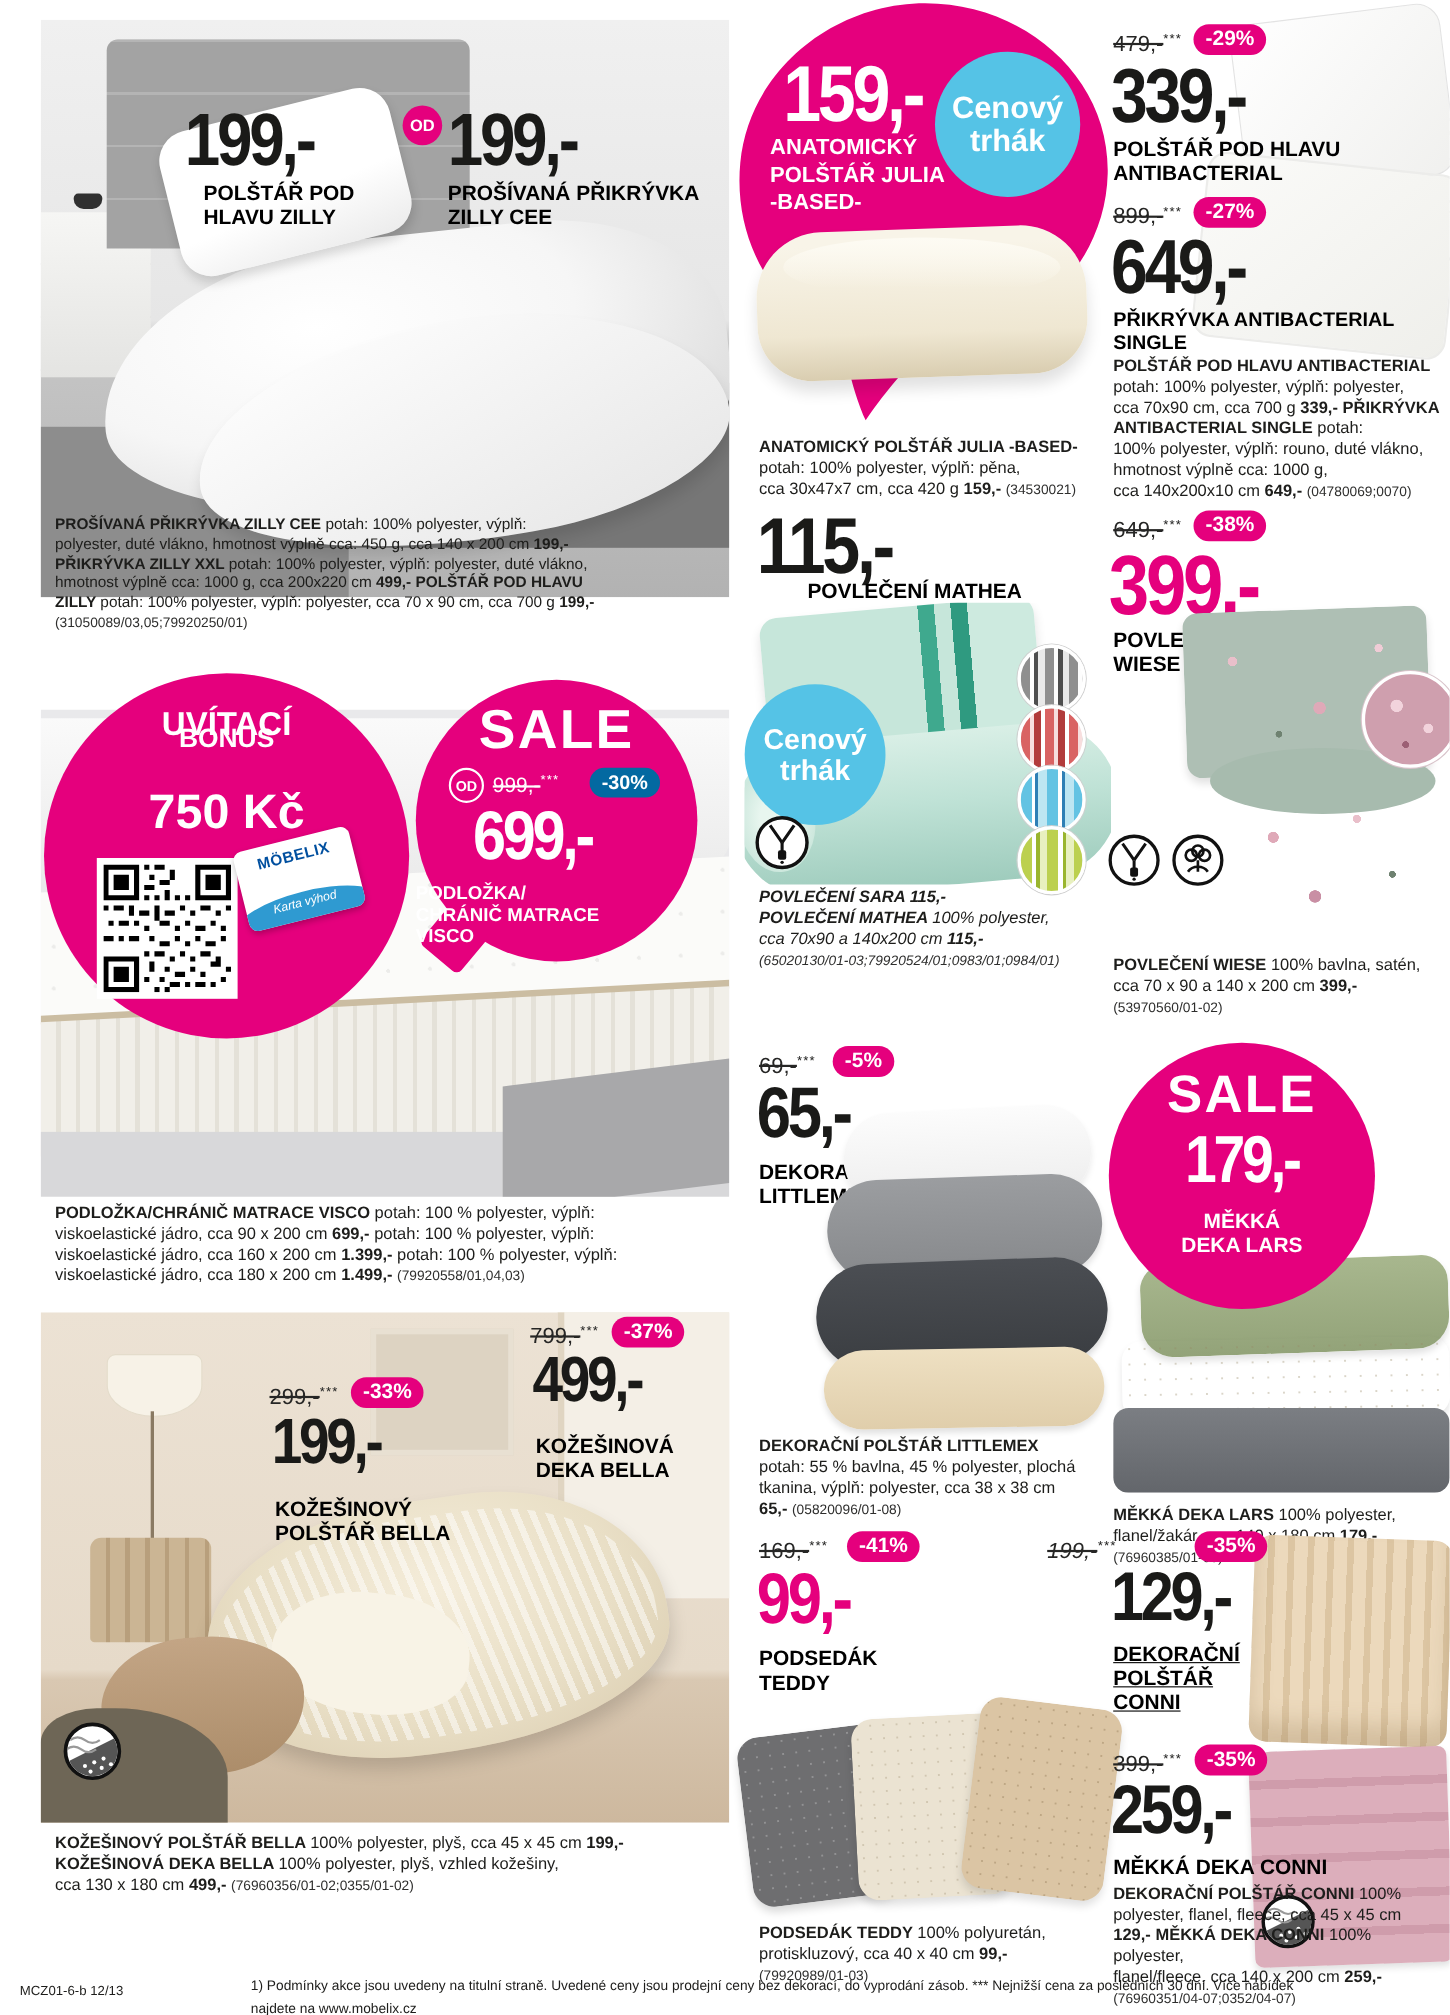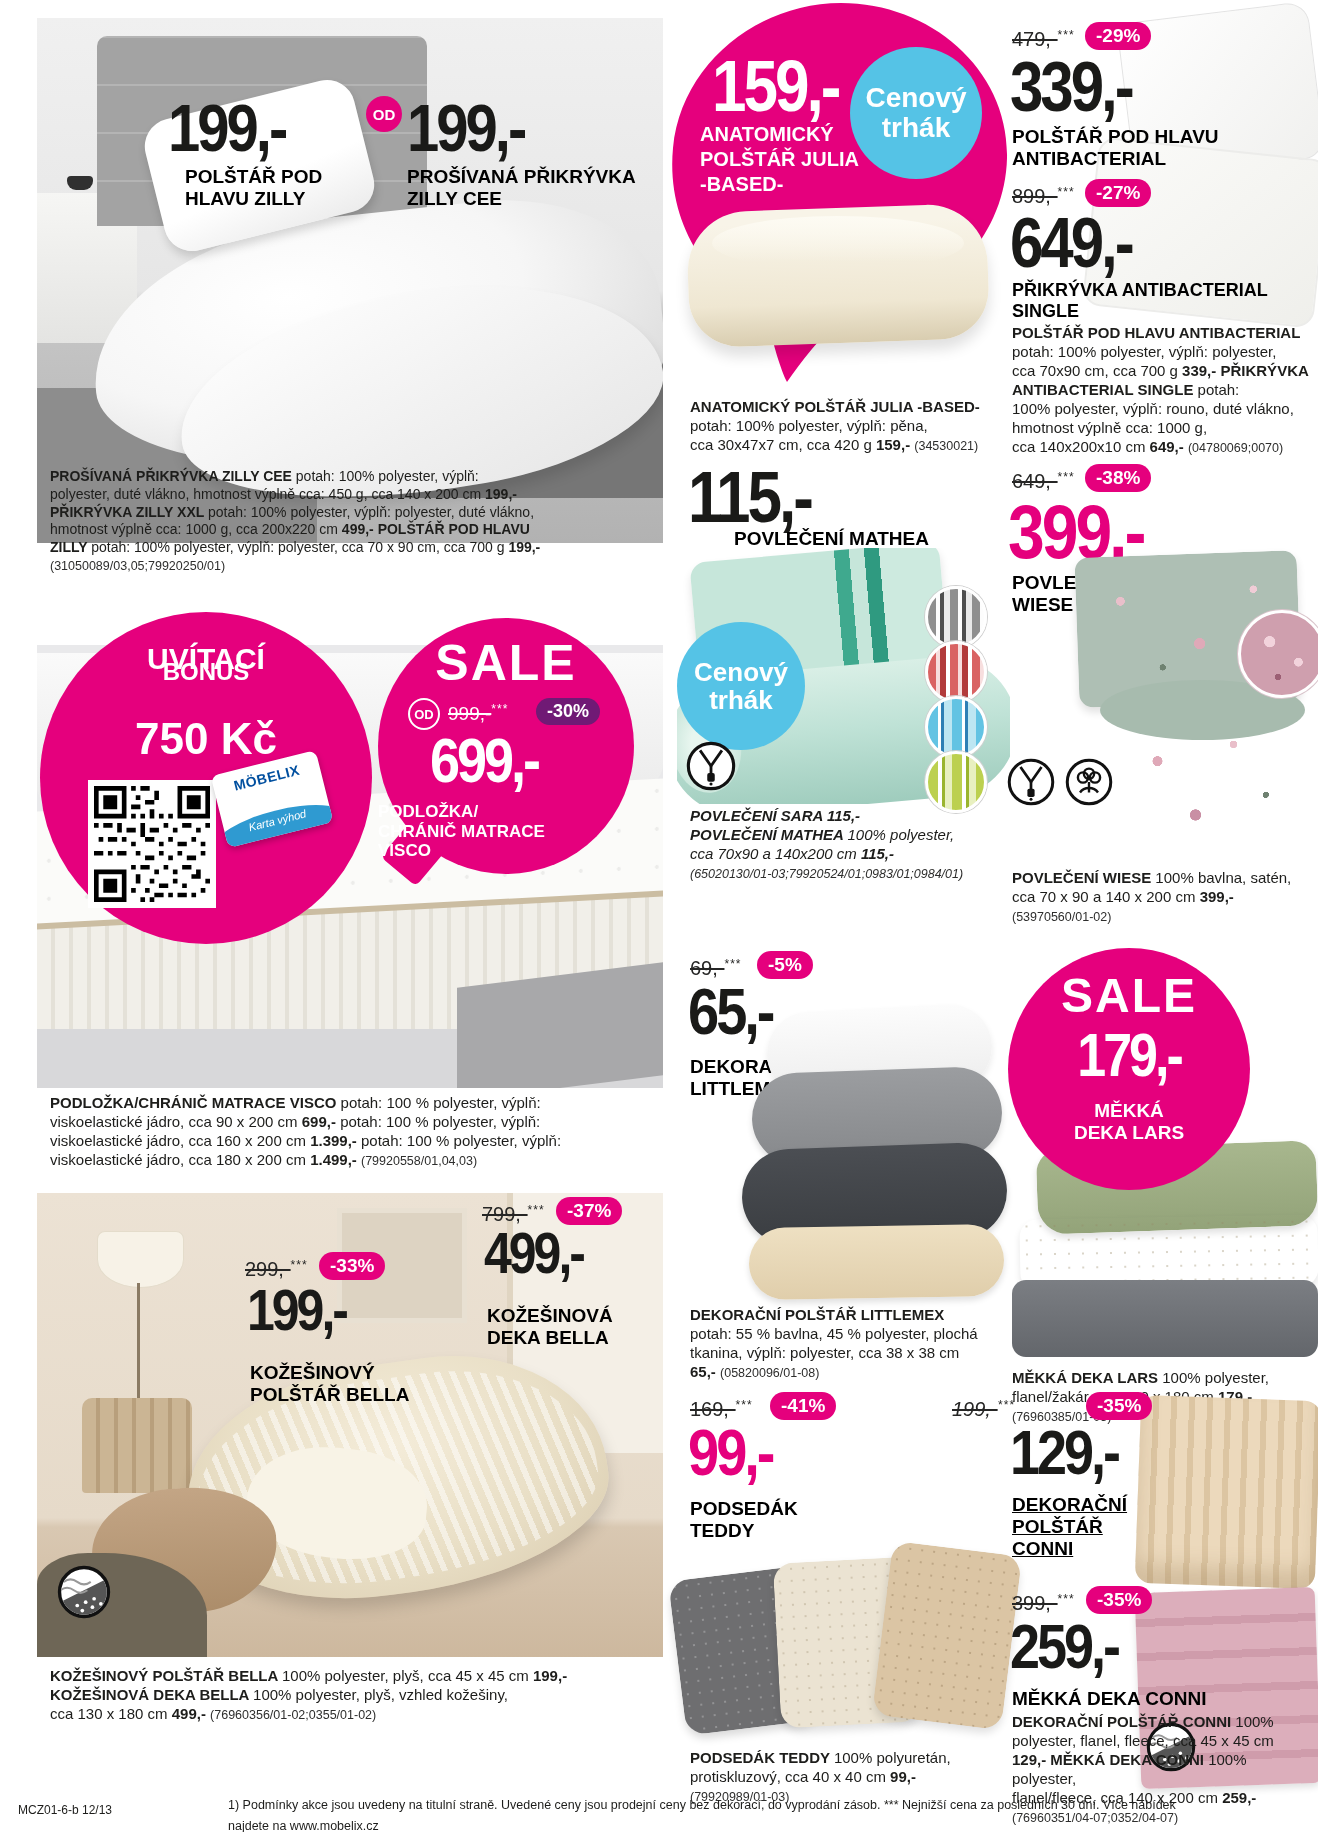"-30%" .badge.blue { background: #701a75 -> #0369a1 }
